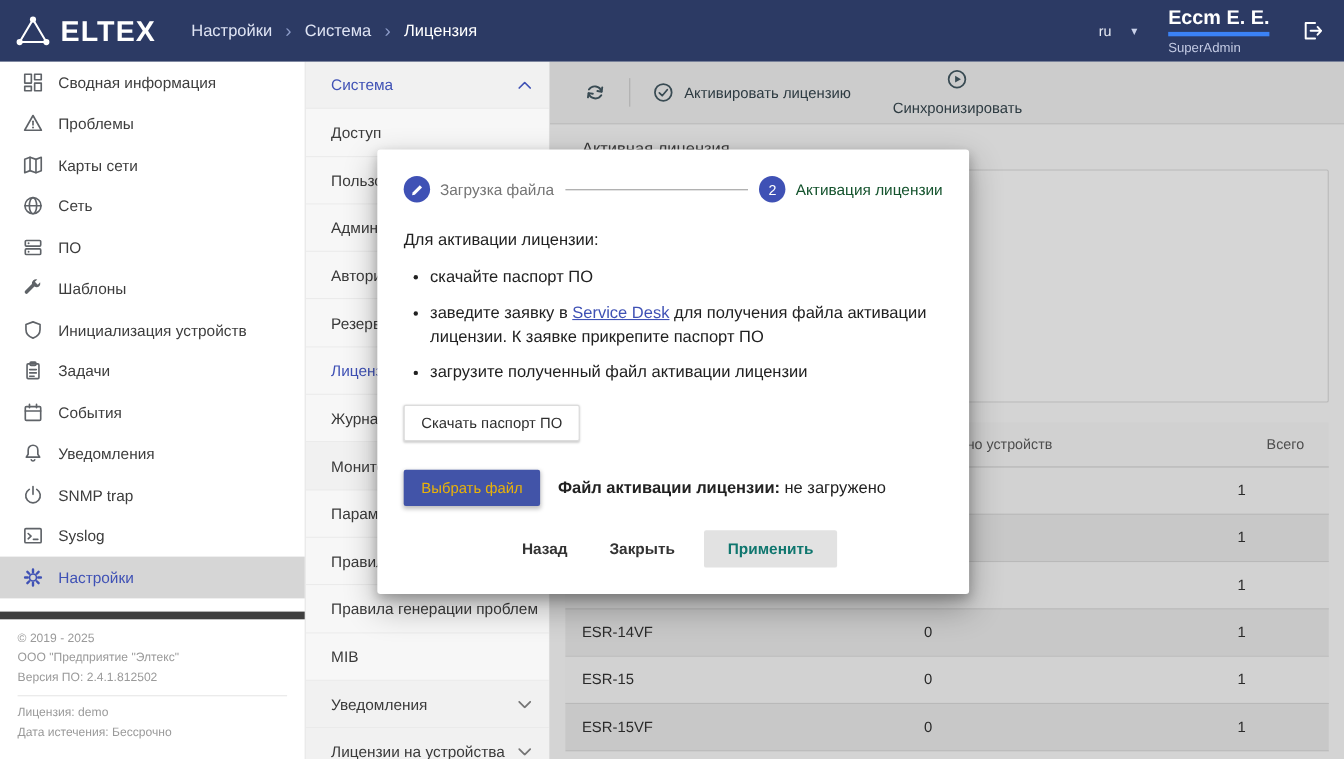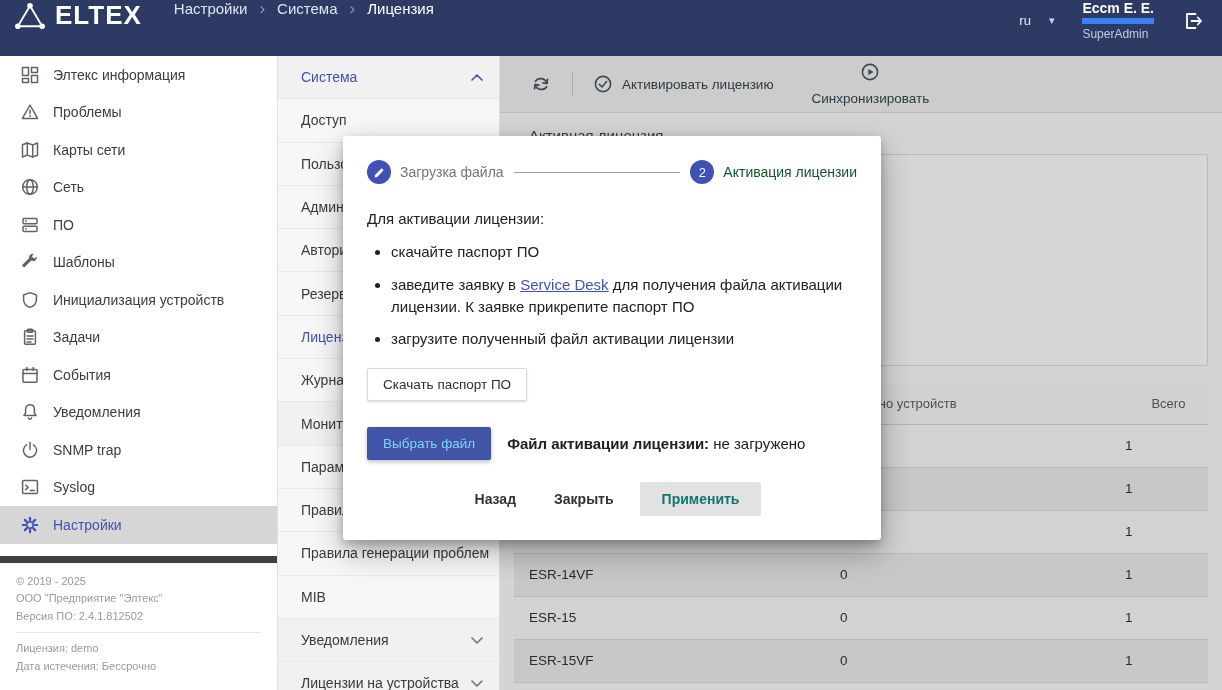"ELTEX" .header { align-items: flex-start -> center }
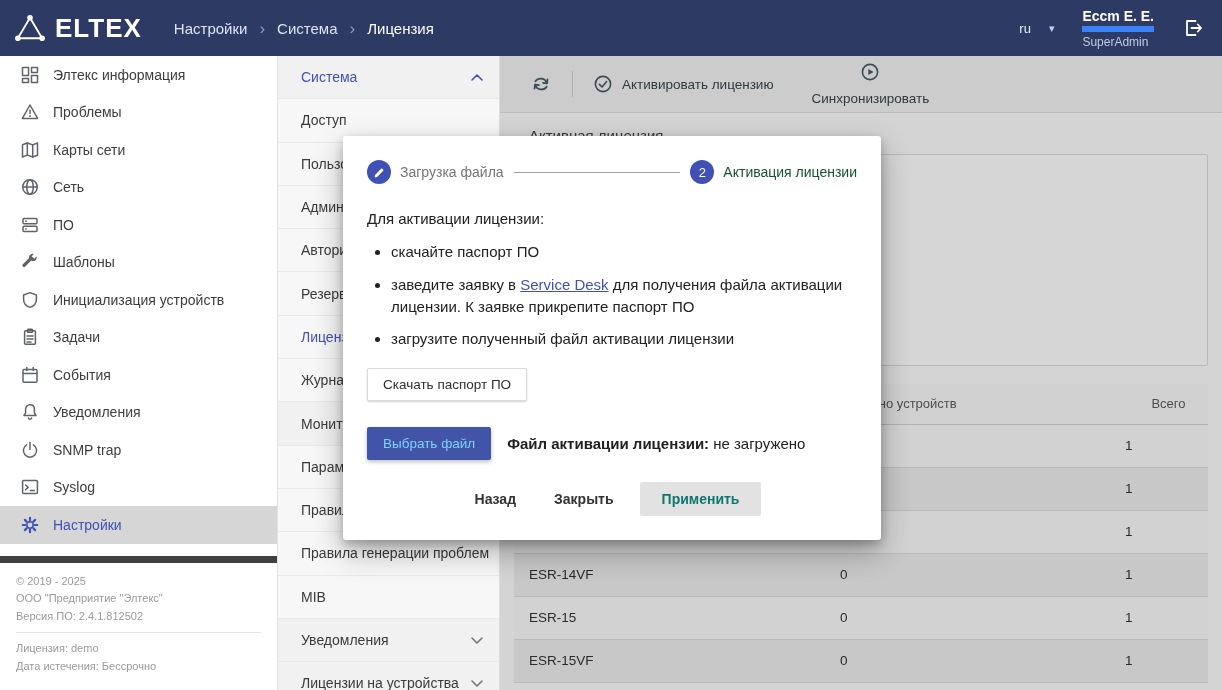"Eccm E. E." .user-name { border-bottom: 6px solid #3b82f6 -> 4px solid #3b82f6; font-size: 14px -> 18px }
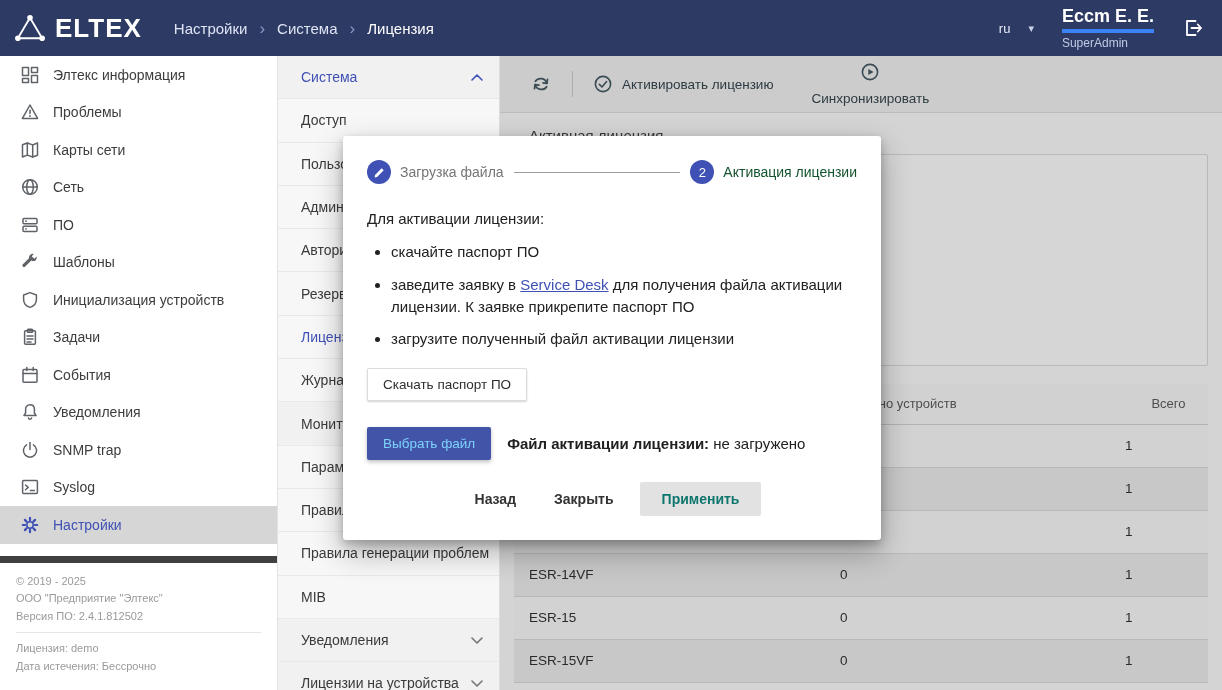"Элтекс информация" span.nav-label { text: Элтекс -> Сводная }
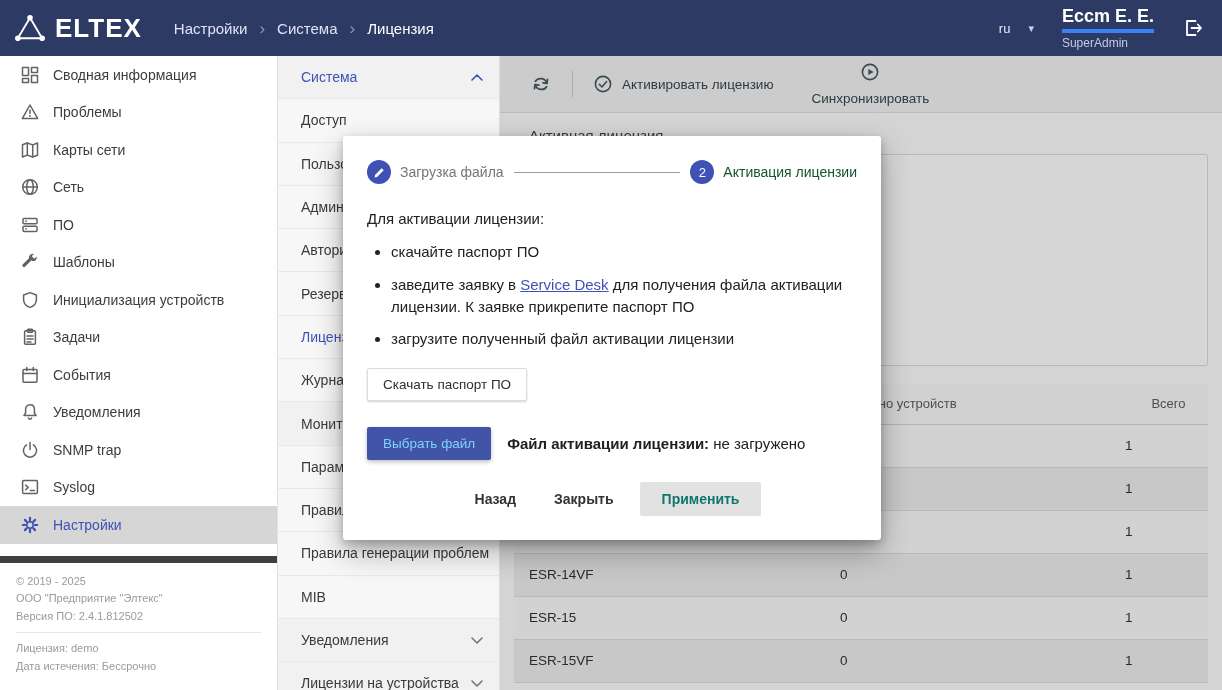"Выбрать файл" .btn-primary { color: #7dd3fc -> #eab308 }
